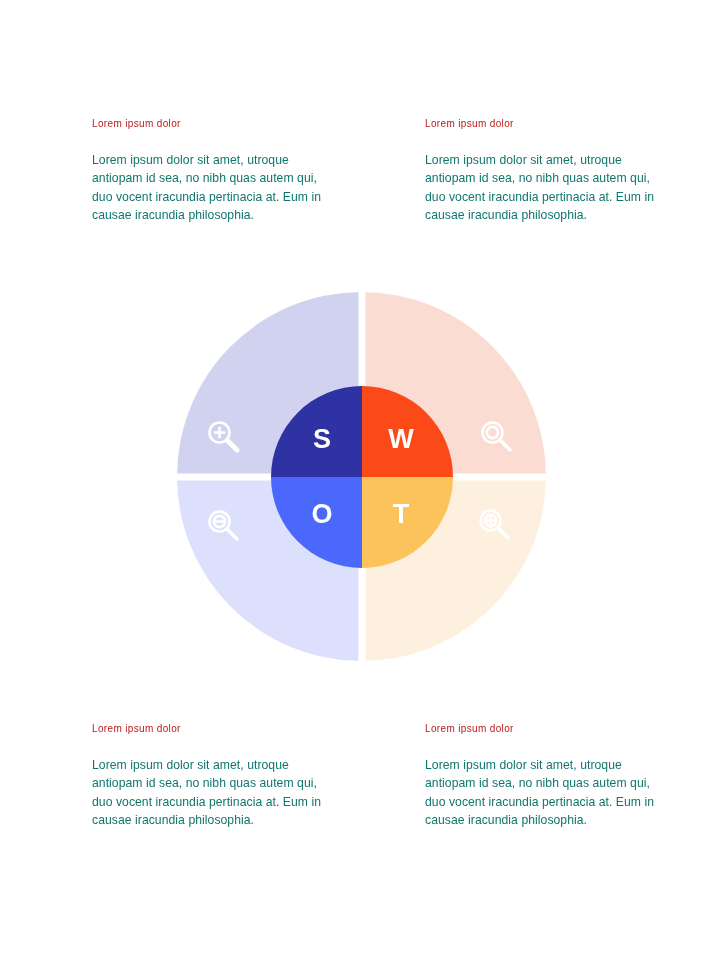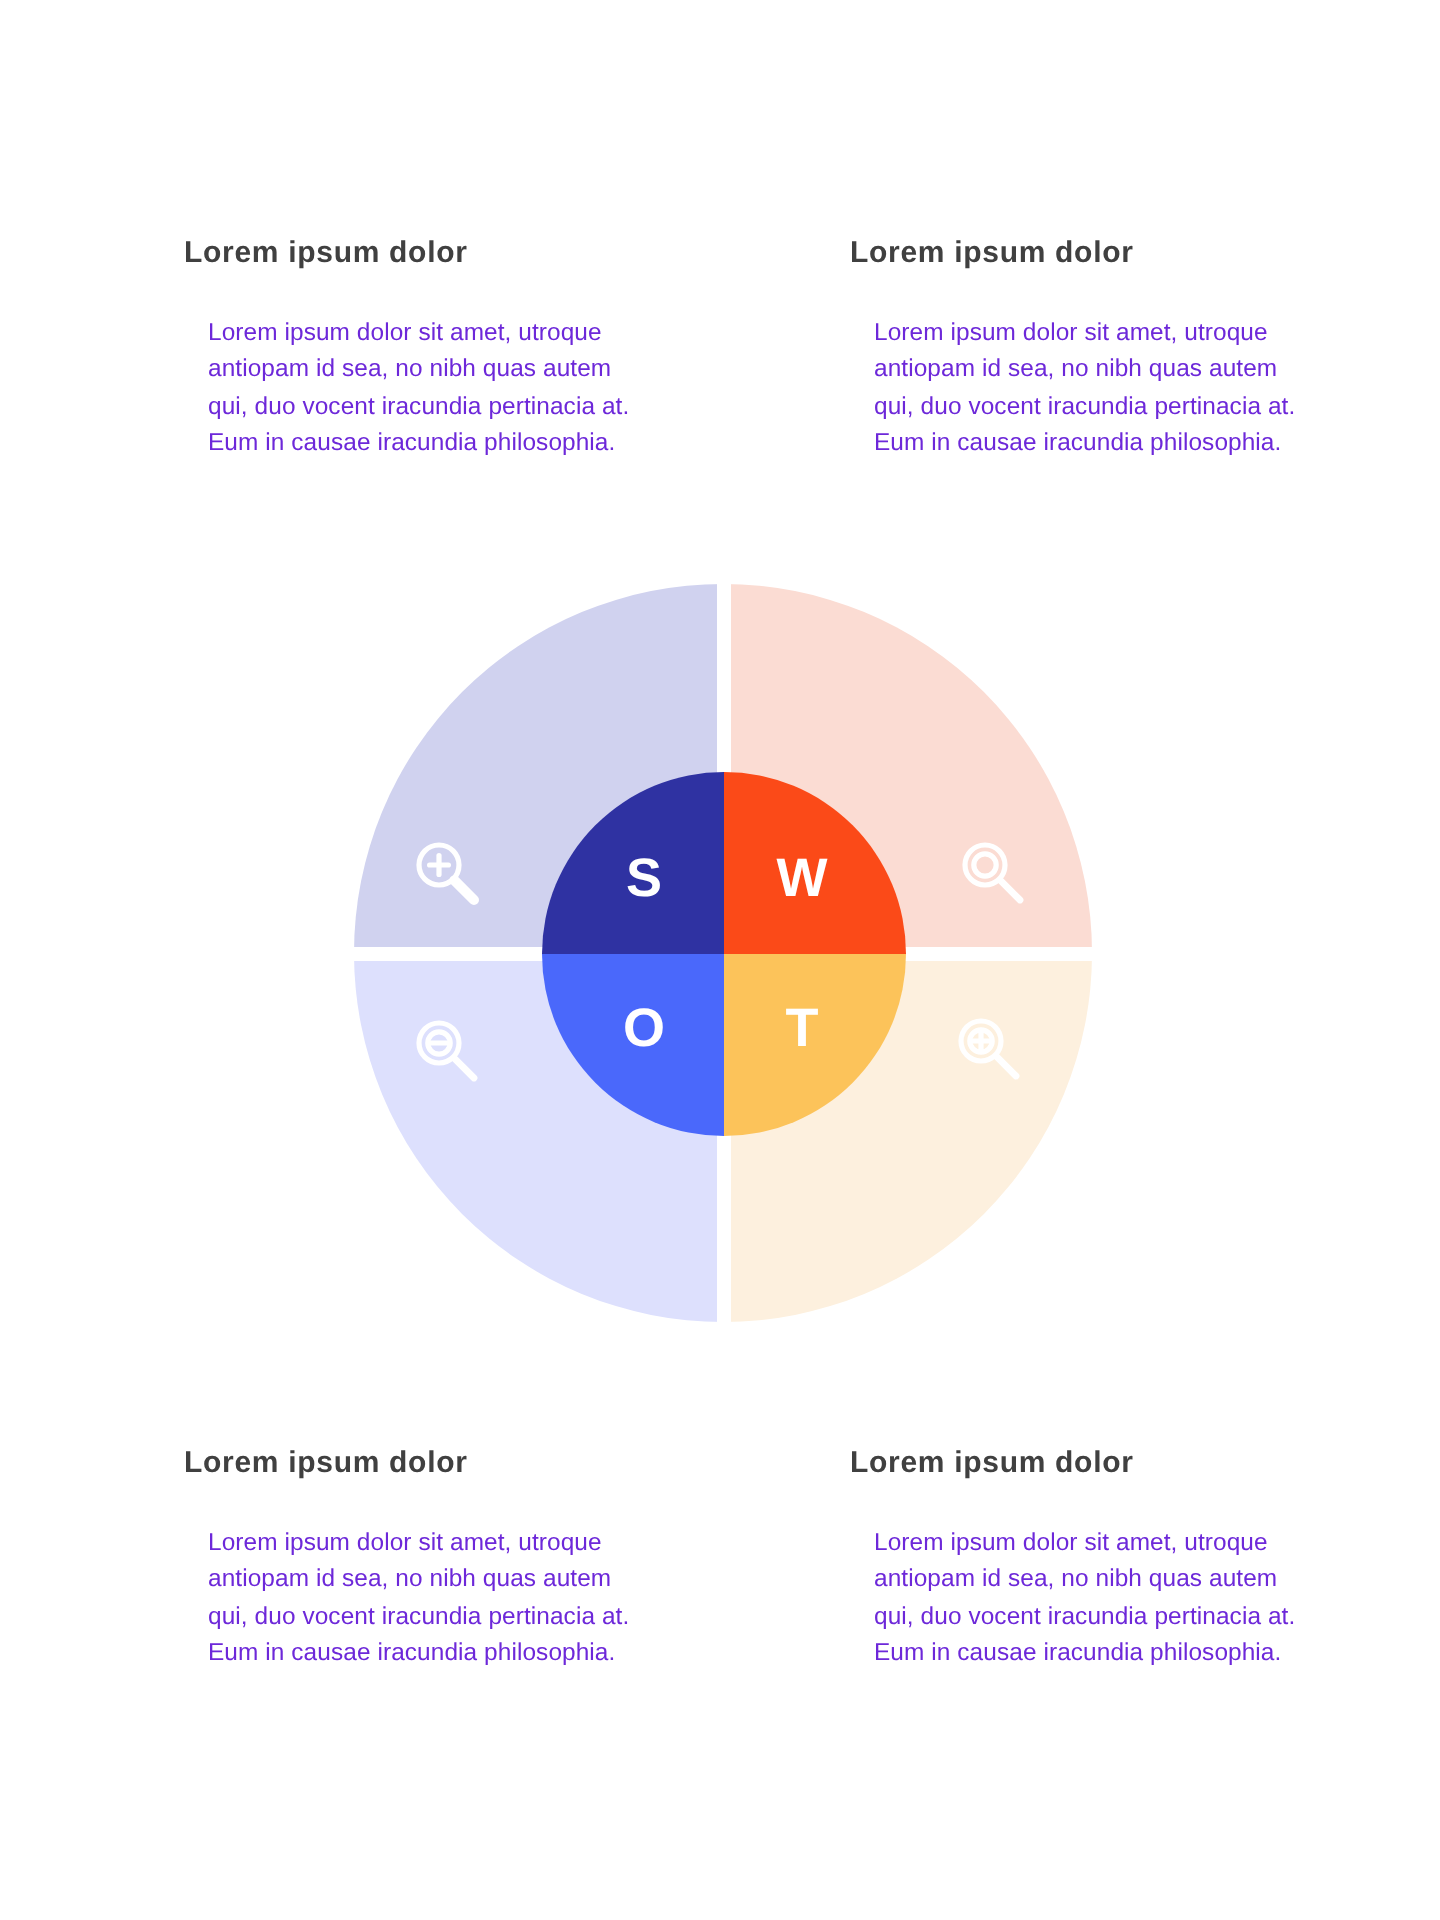"Lorem ipsum dolor" .block-heading { color: #404040 -> #b91c1c; font-size: 15px -> 10px; font-weight: bold -> normal }
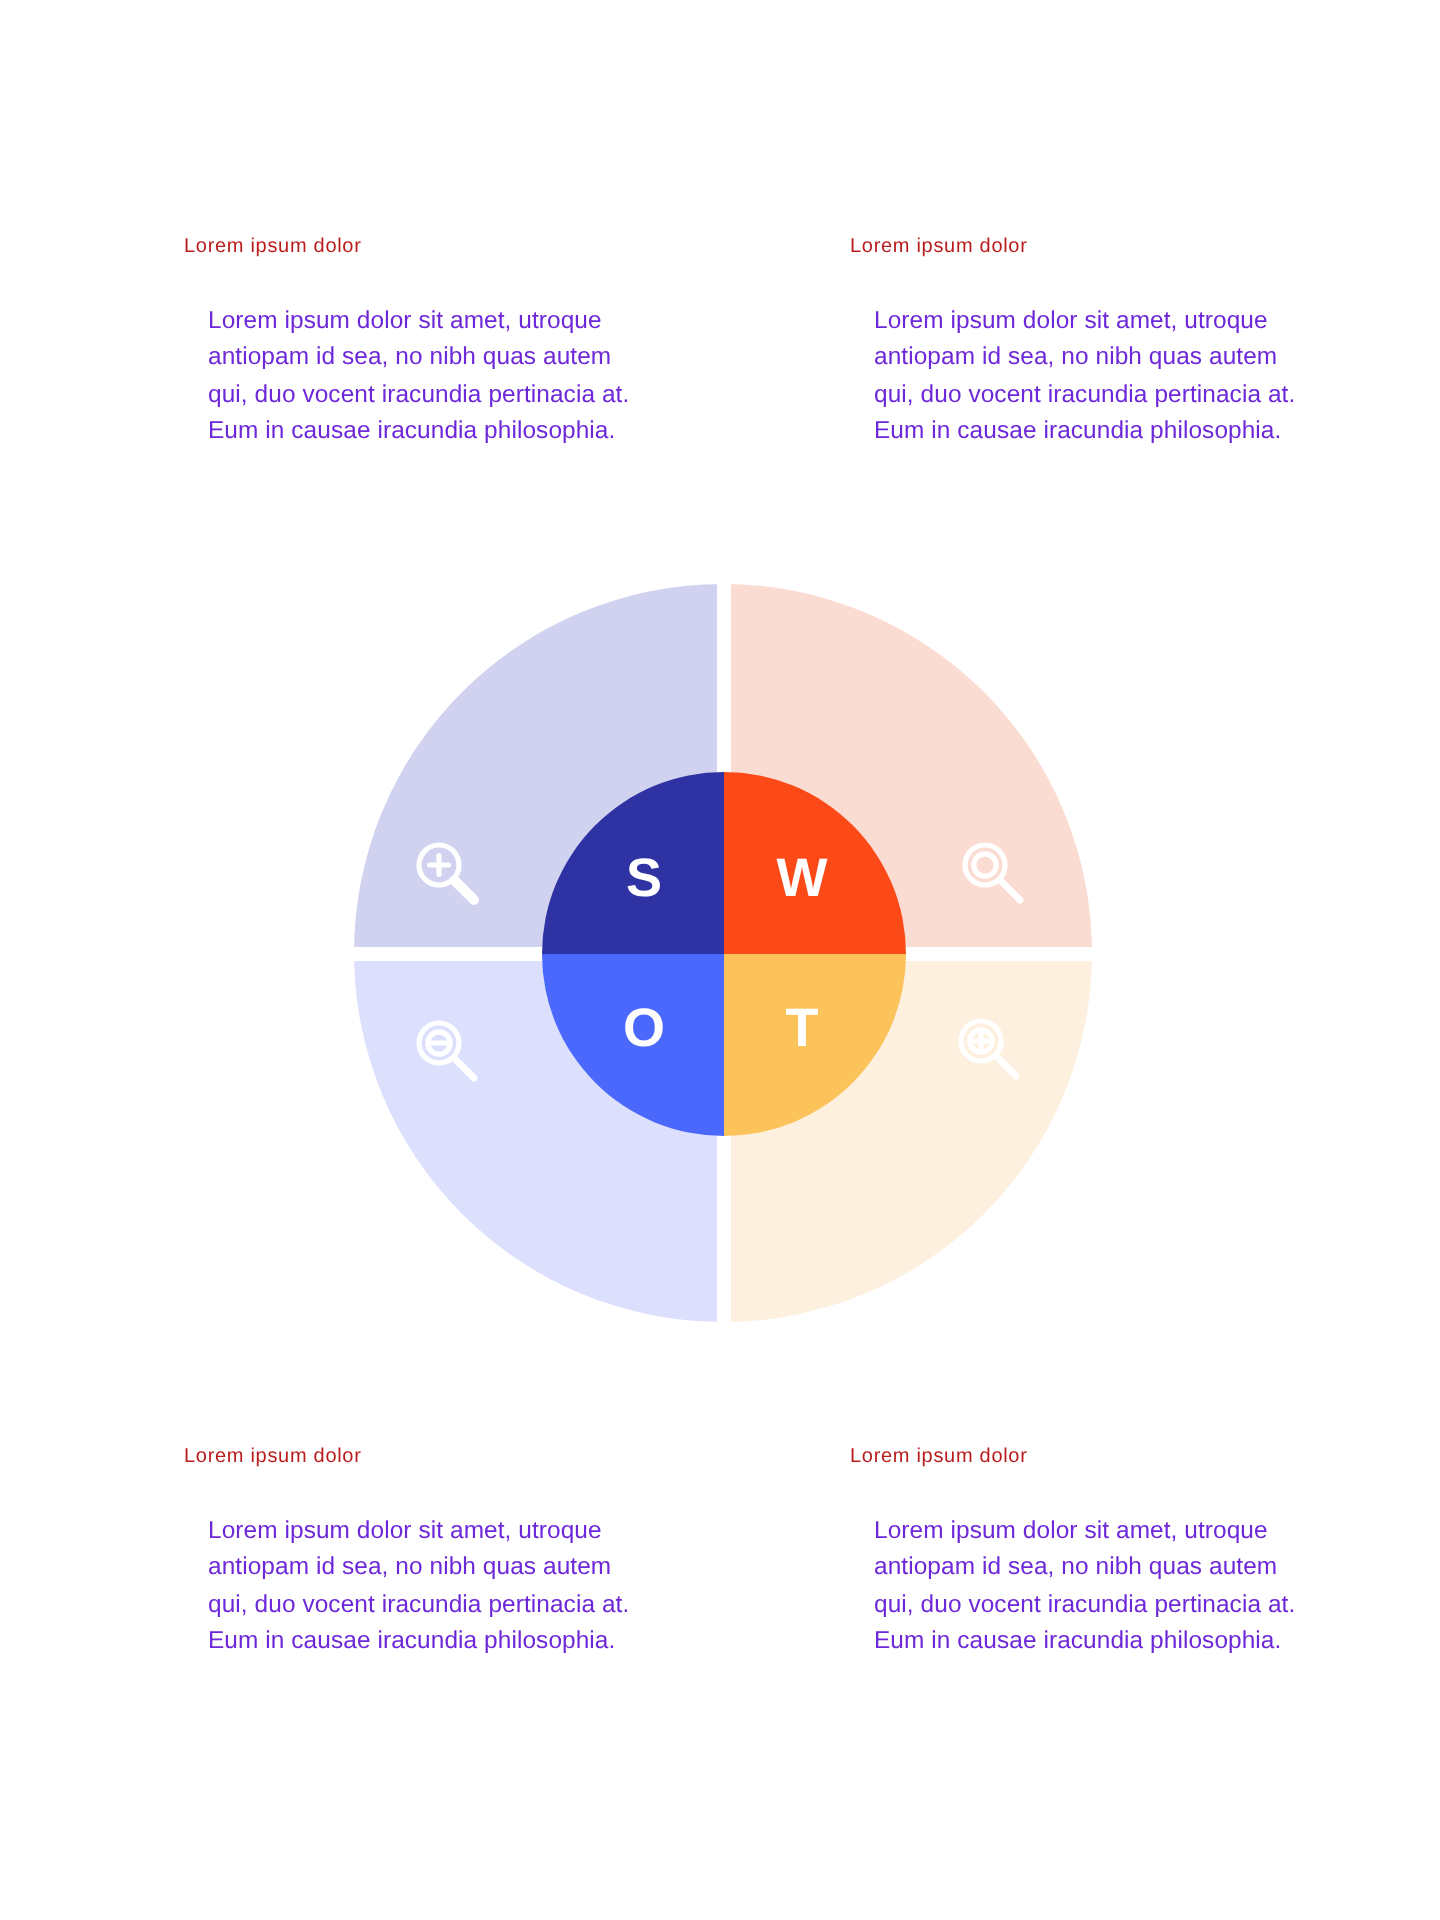"Lorem ipsum dolor sit amet," .block-body { color: #6d28d9 -> #0f766e; margin: 12px -> 0 }
